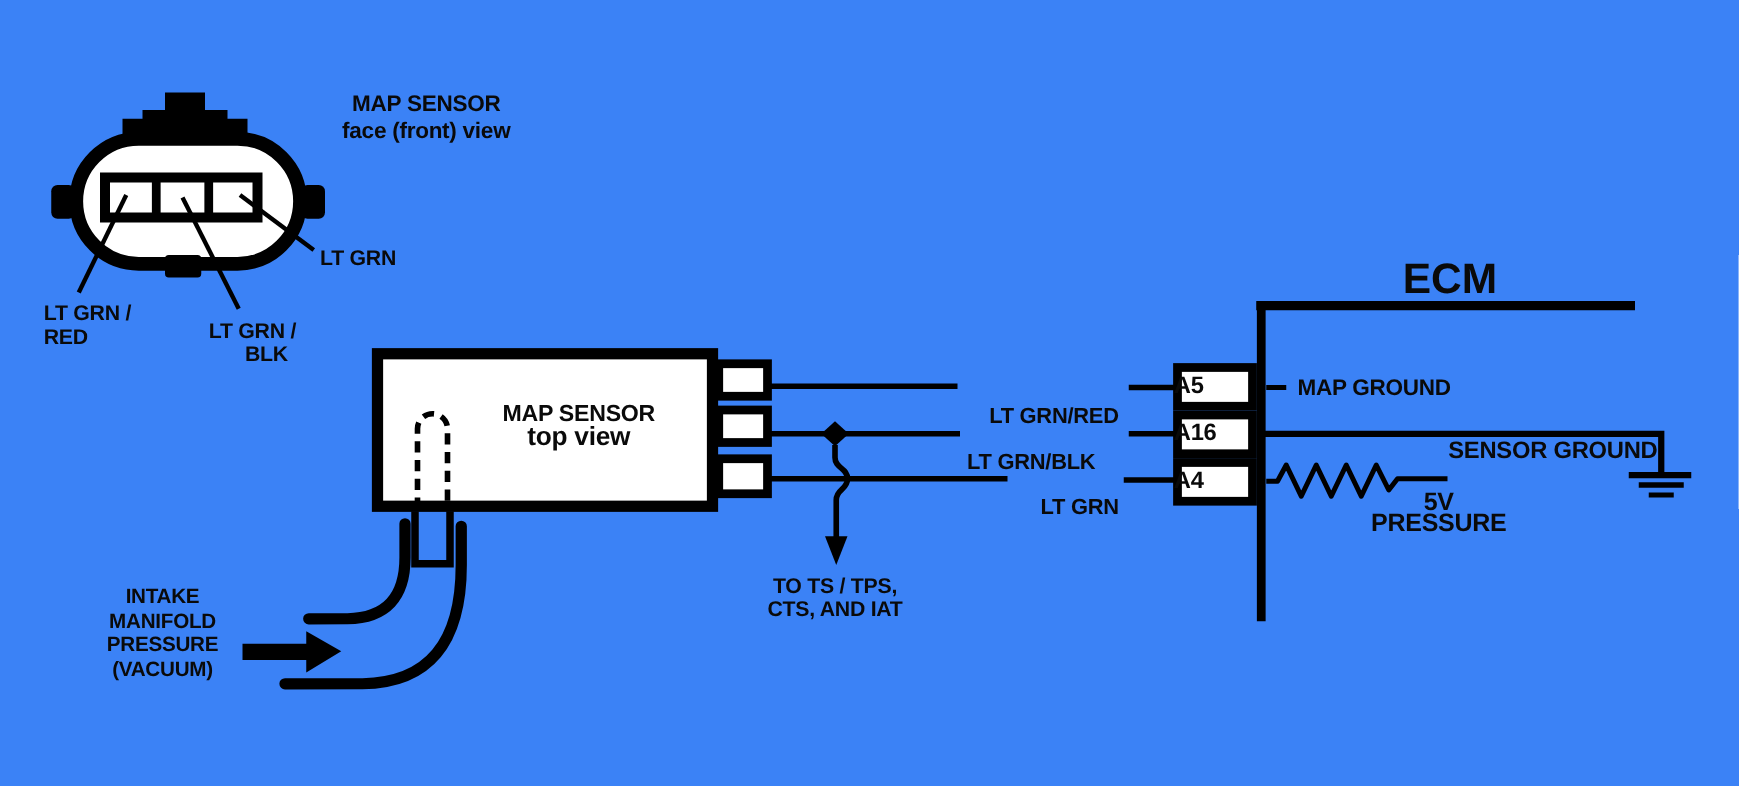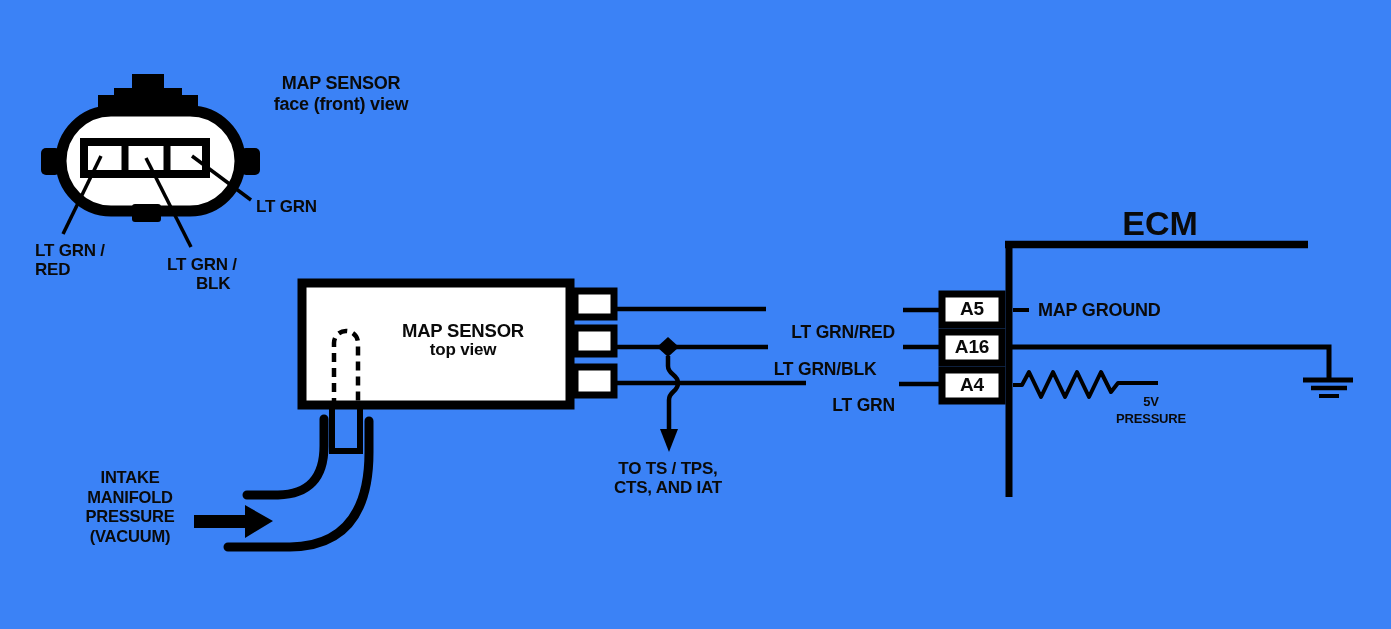"A5" .pinlbl { text-align: center -> left }
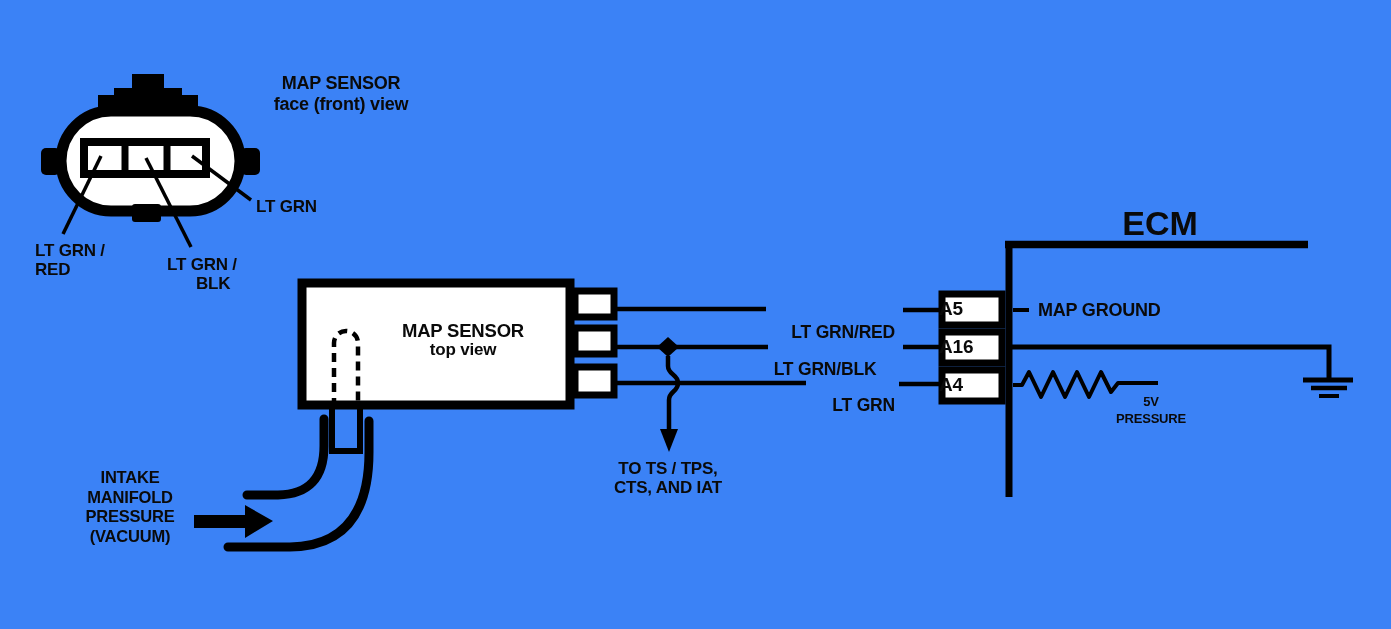"top view" .t-sensor .l2 { font-size: 17px -> 21px }
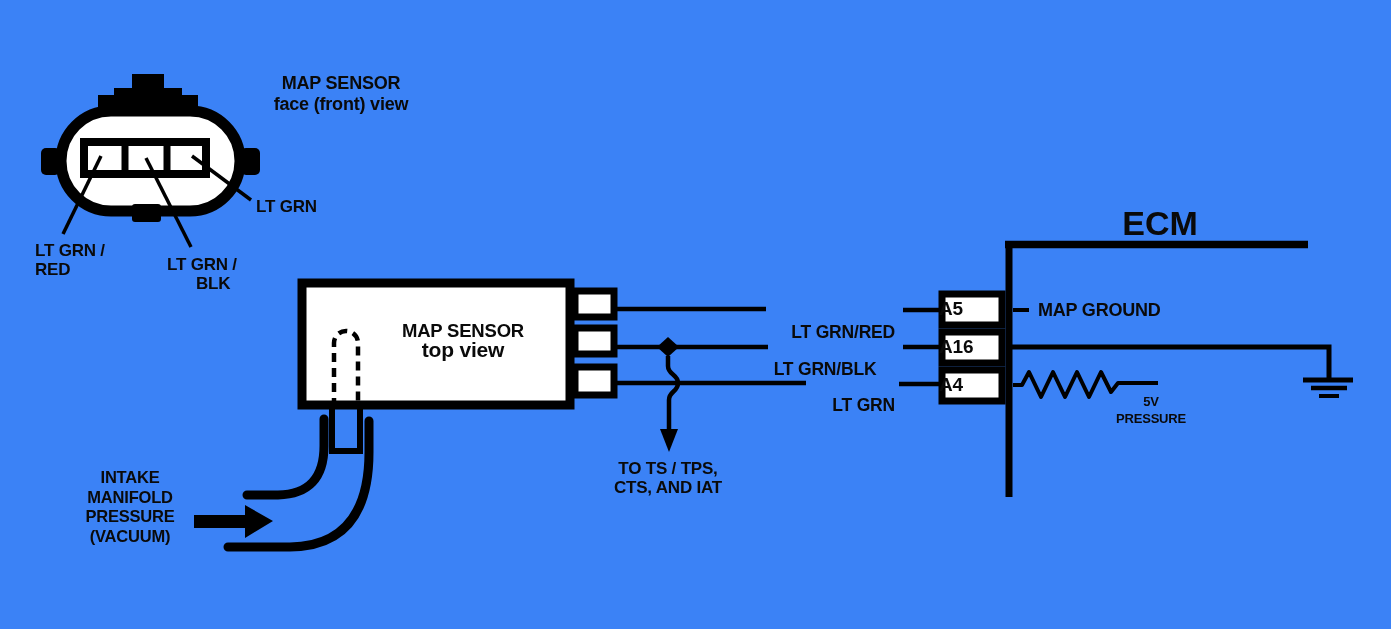"SENSOR GROUND" div.lbl { html: none -> <div>SENSOR GROUND</div> }
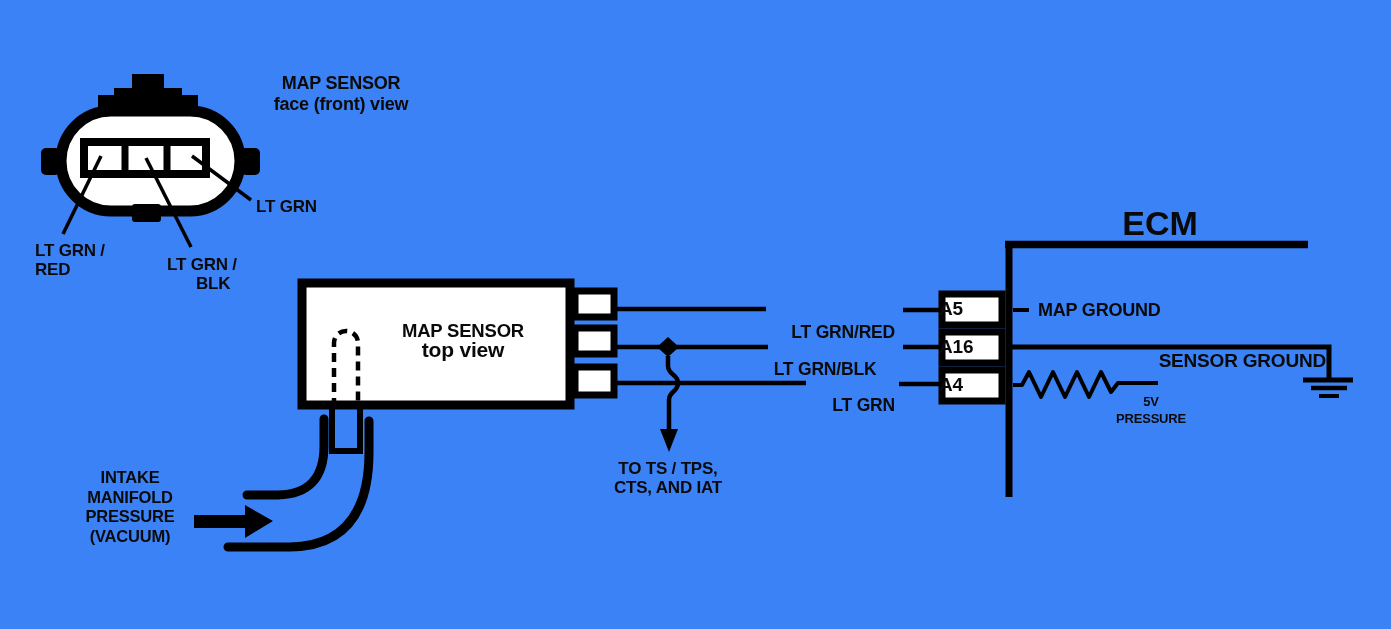"5V" .t-ref { font-size: 13px -> 20px }
